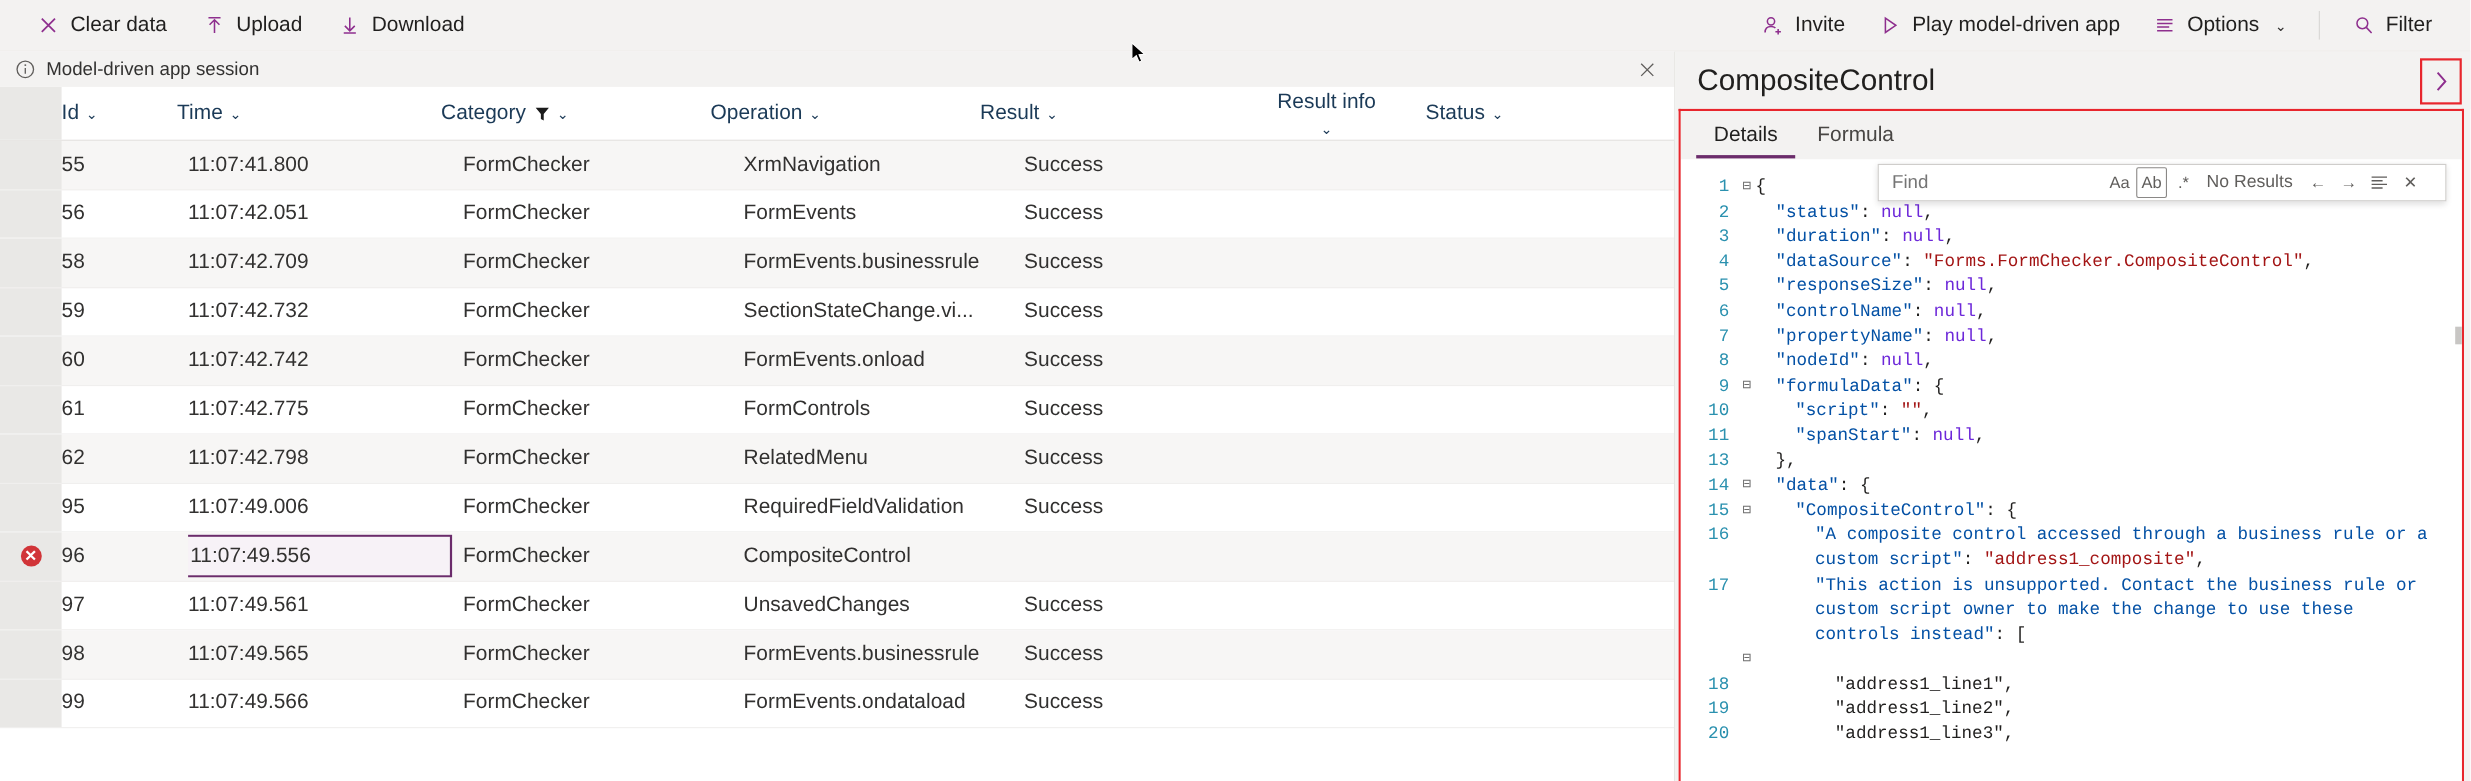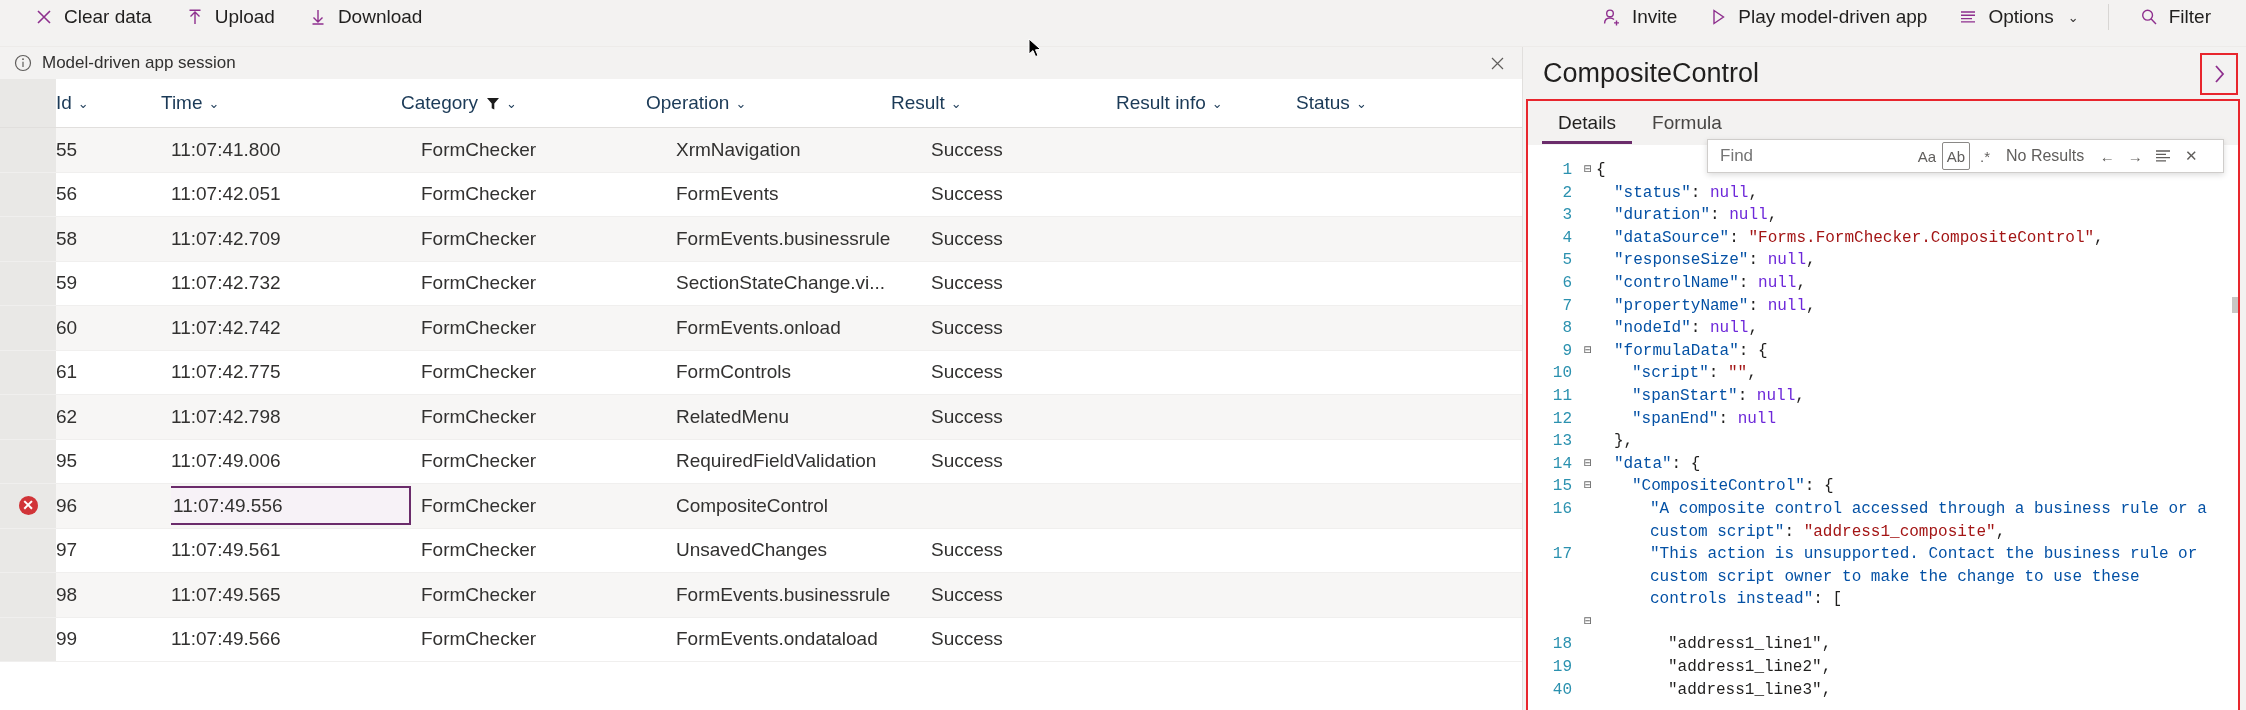"Clear data" .toolbar { align-items: flex-start -> center }
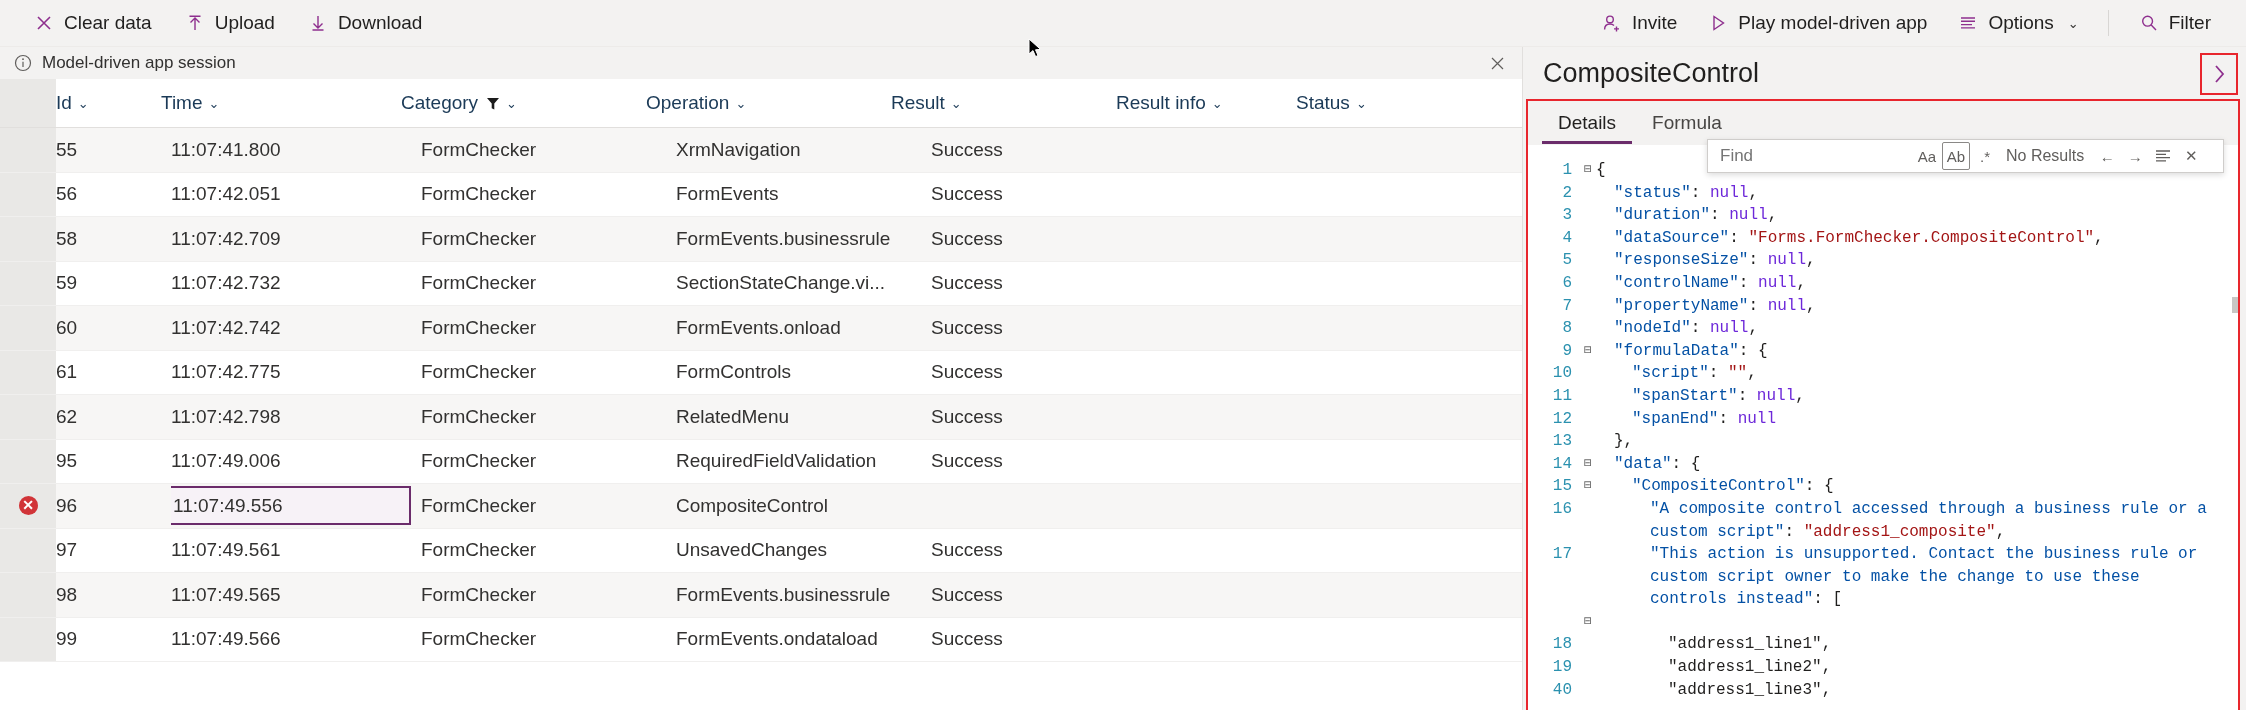"Result info" .c-resinfo { flex-direction: none -> column }
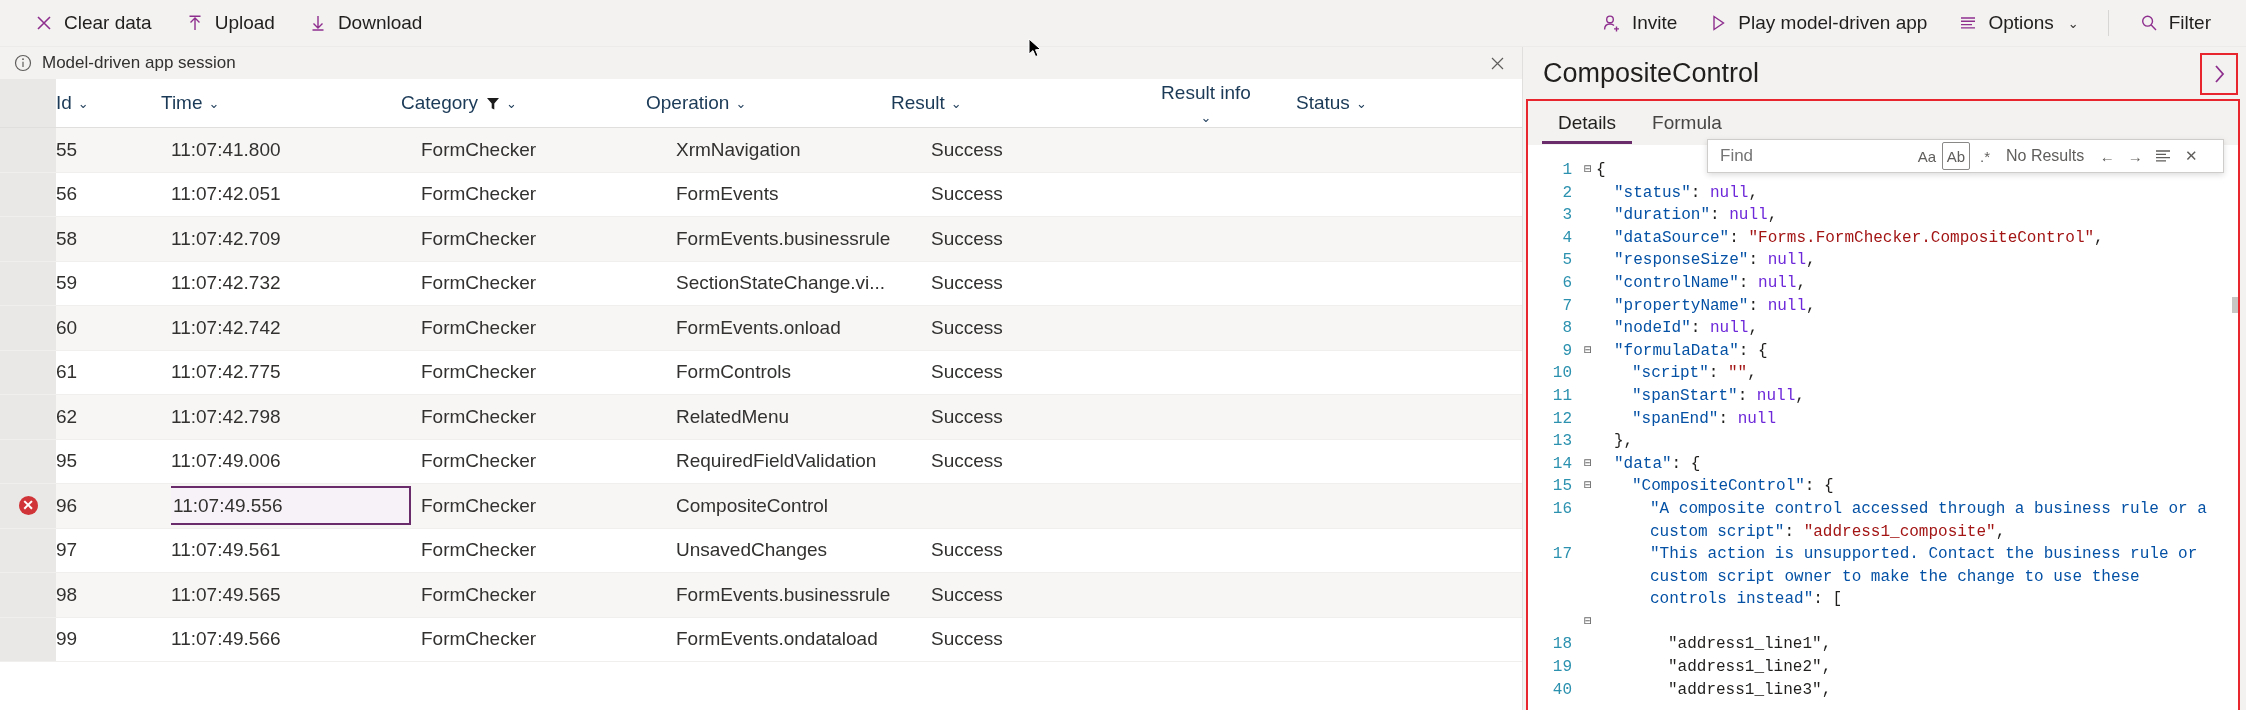"Find" .find-bar { top: 38px -> 48px }
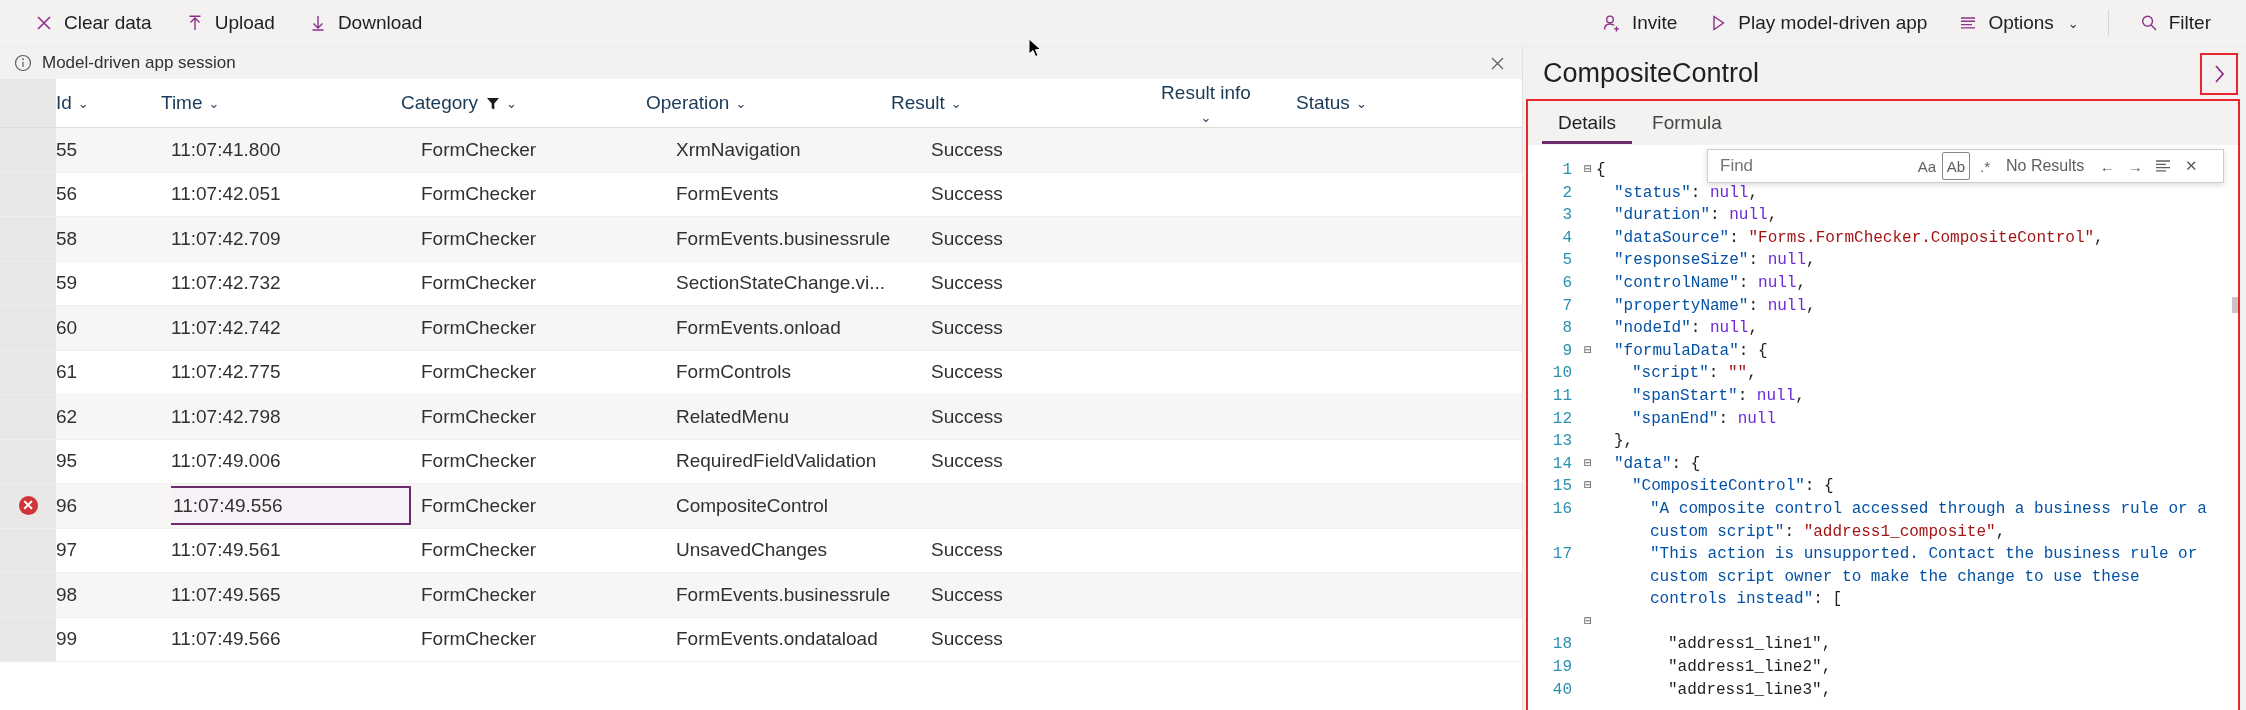"12" div.cl { html: <div><span>12</span><span></span><span><span>"spanEnd"</span>: <span>null</span></span></div> -> none }
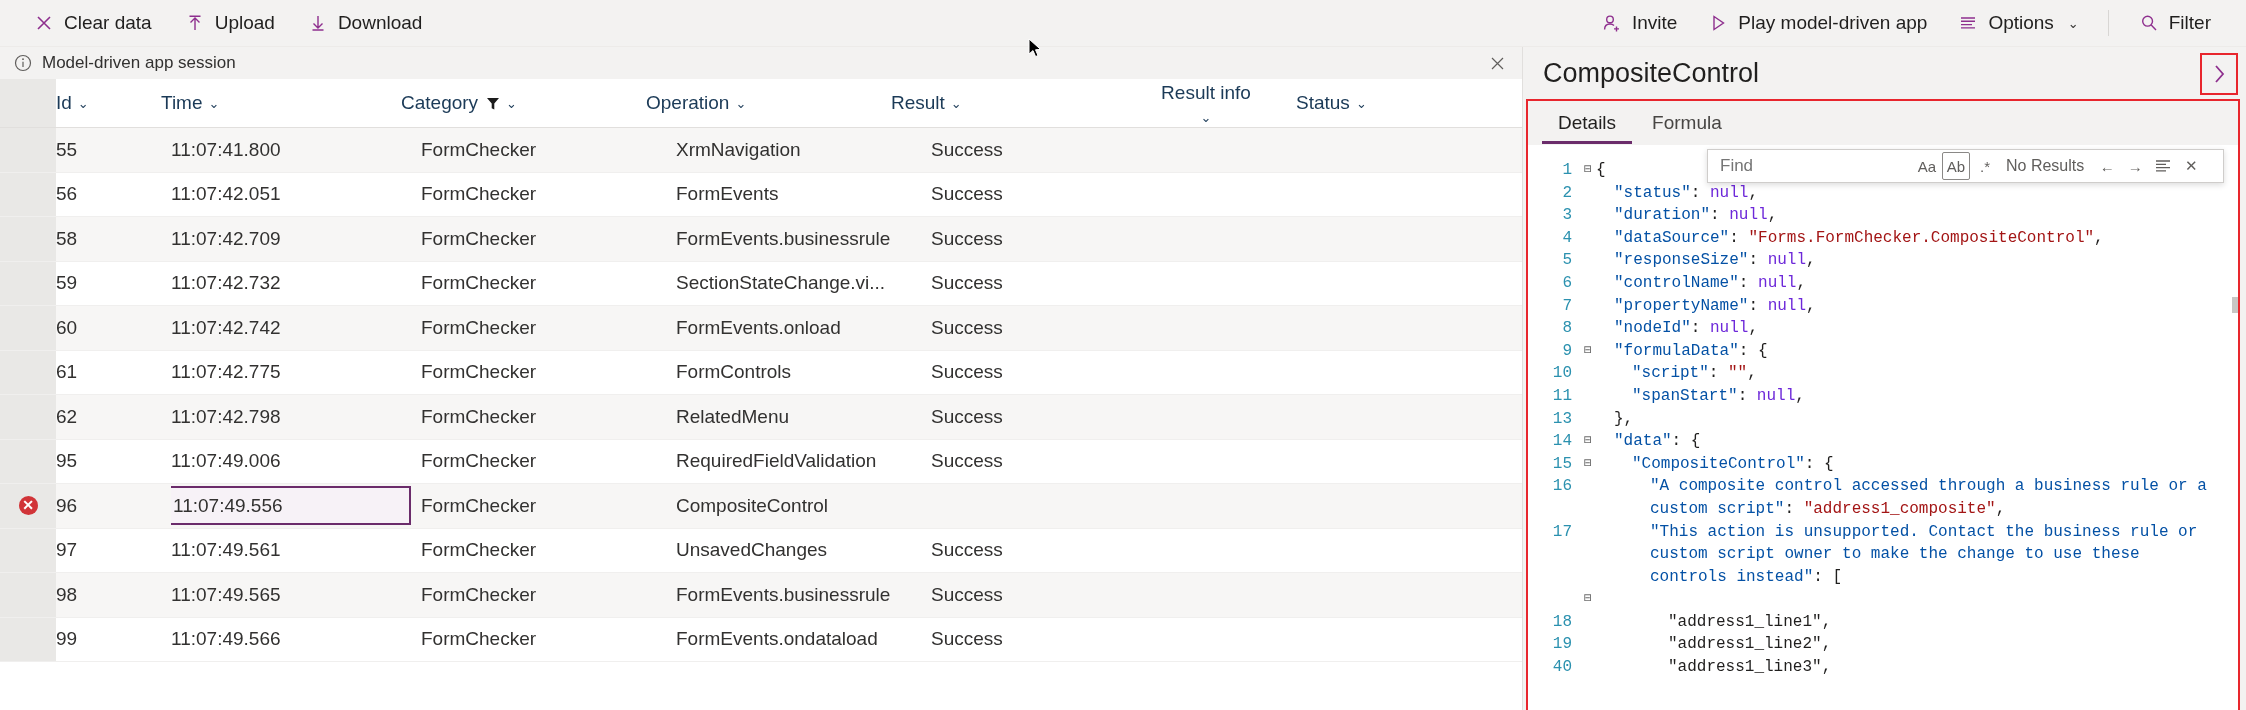"40" span.ln { text: 40 -> 20 }
